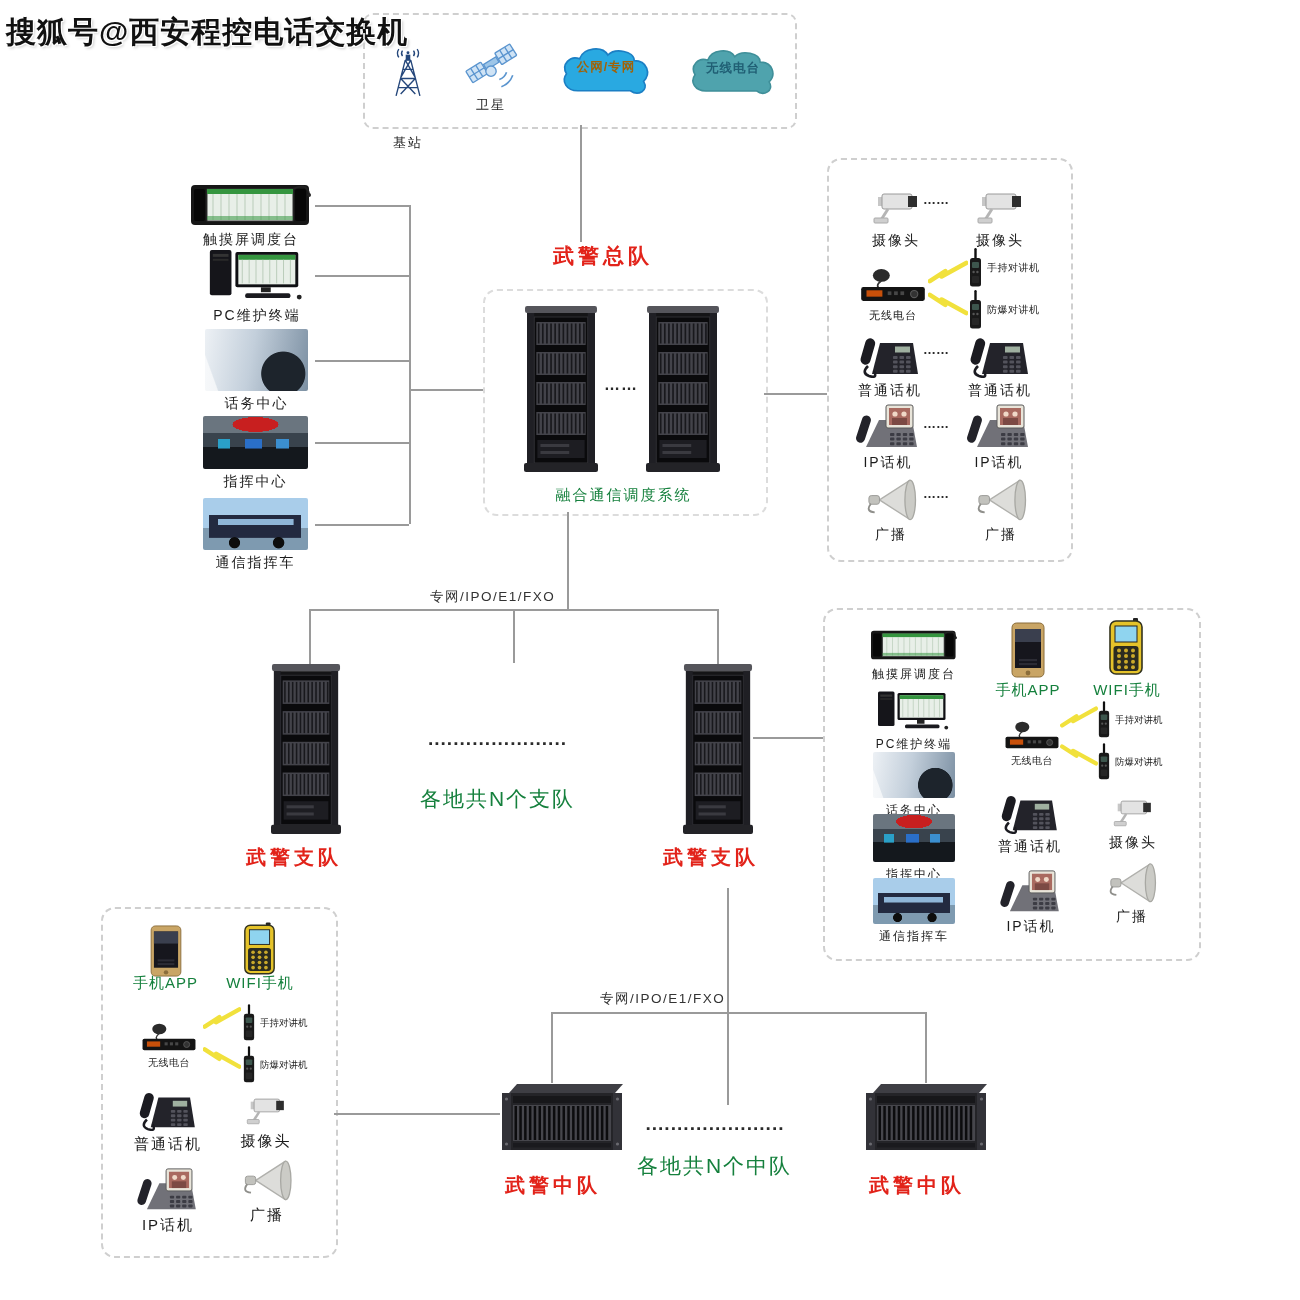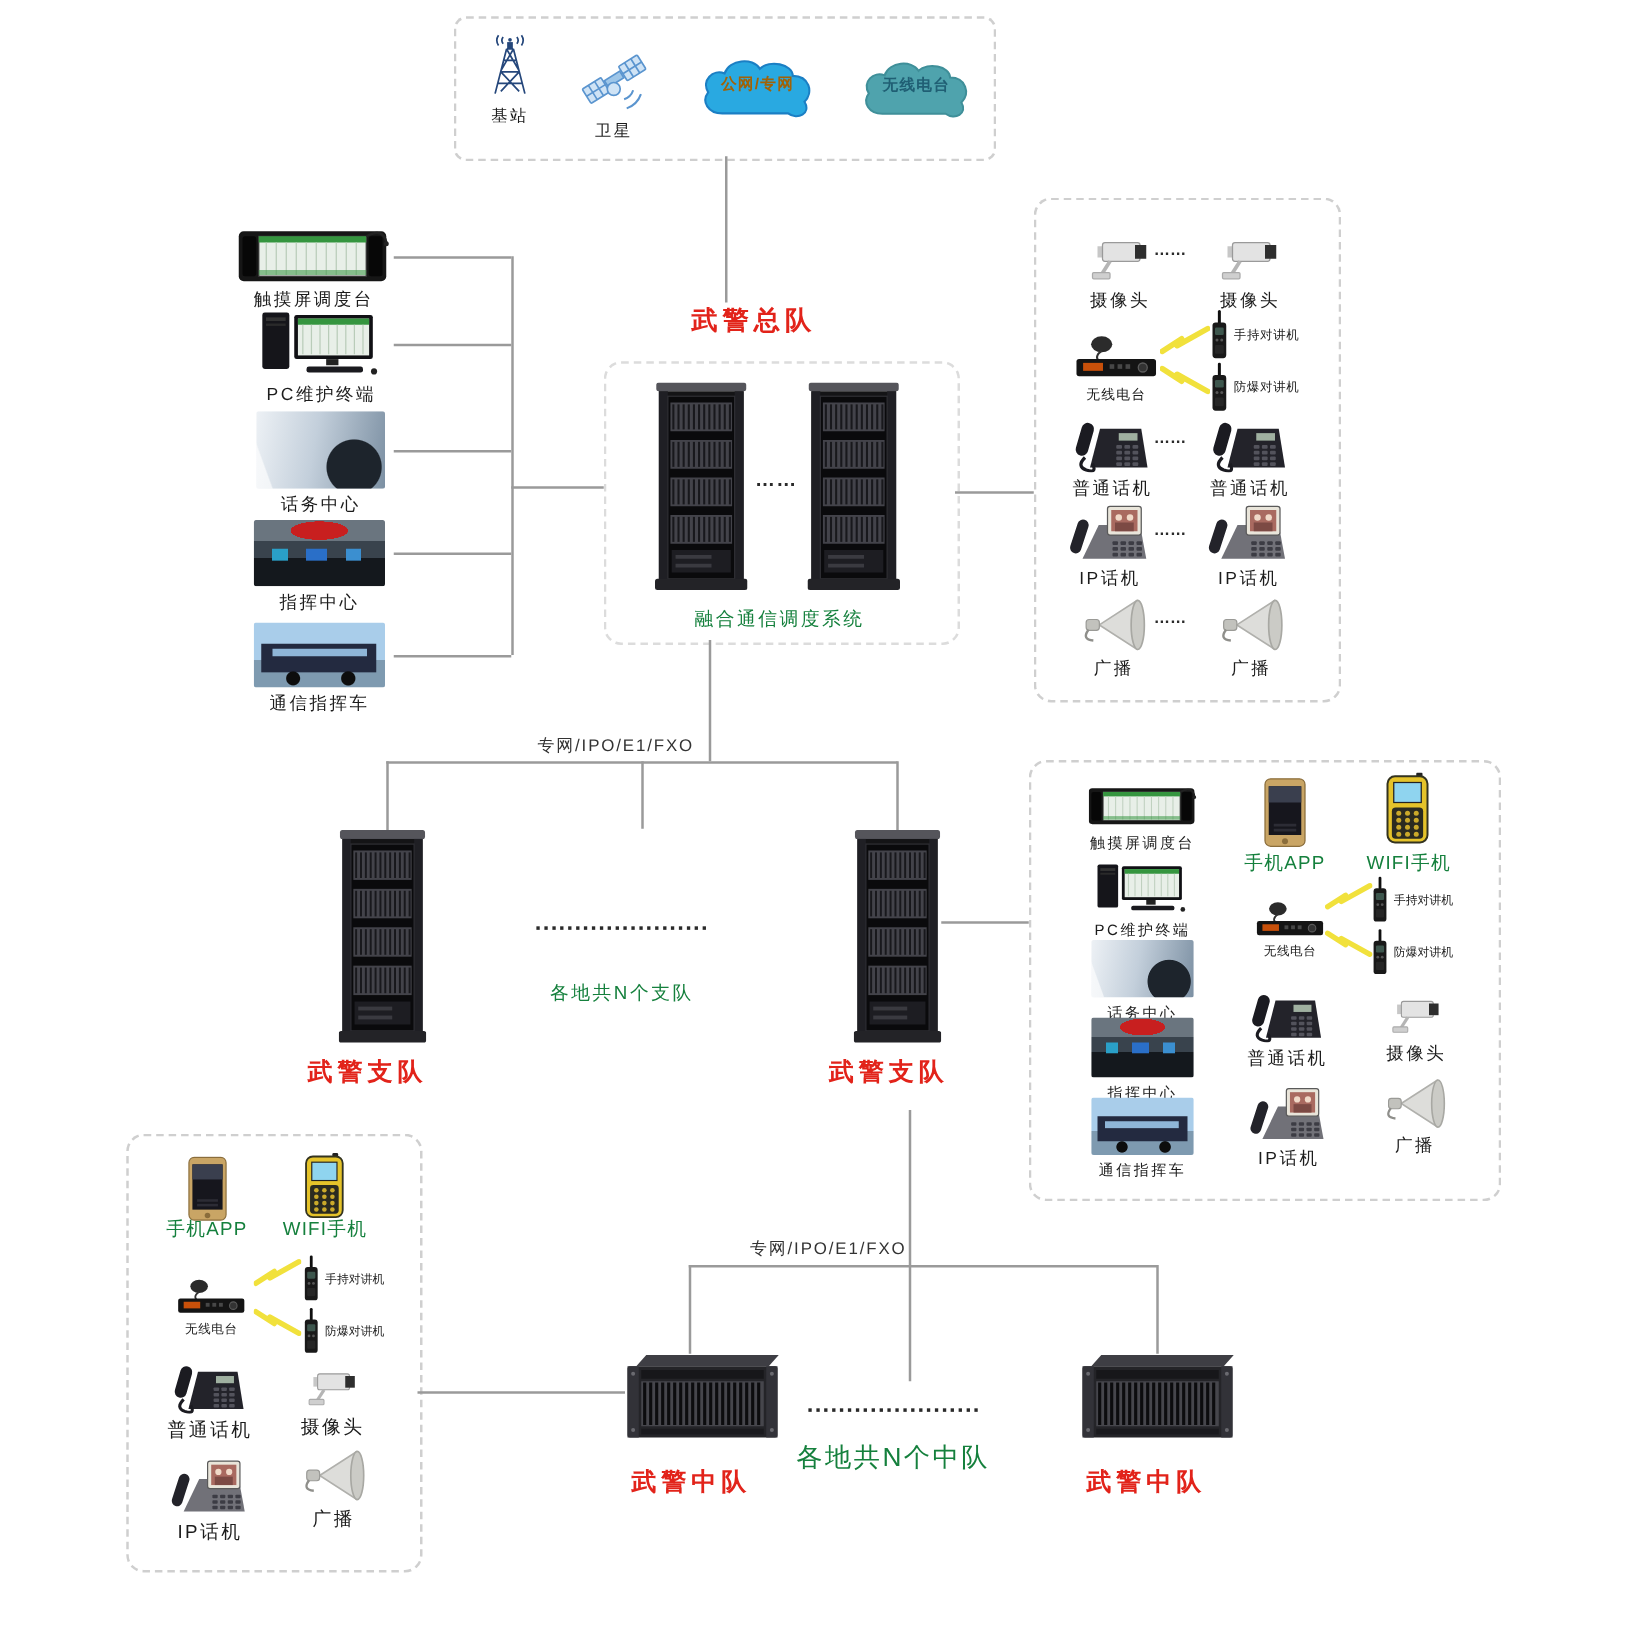"搜狐号@西安程控电话交换机" div.watermark { html: none -> <div>搜狐号@西安程控电话交换机</div> }
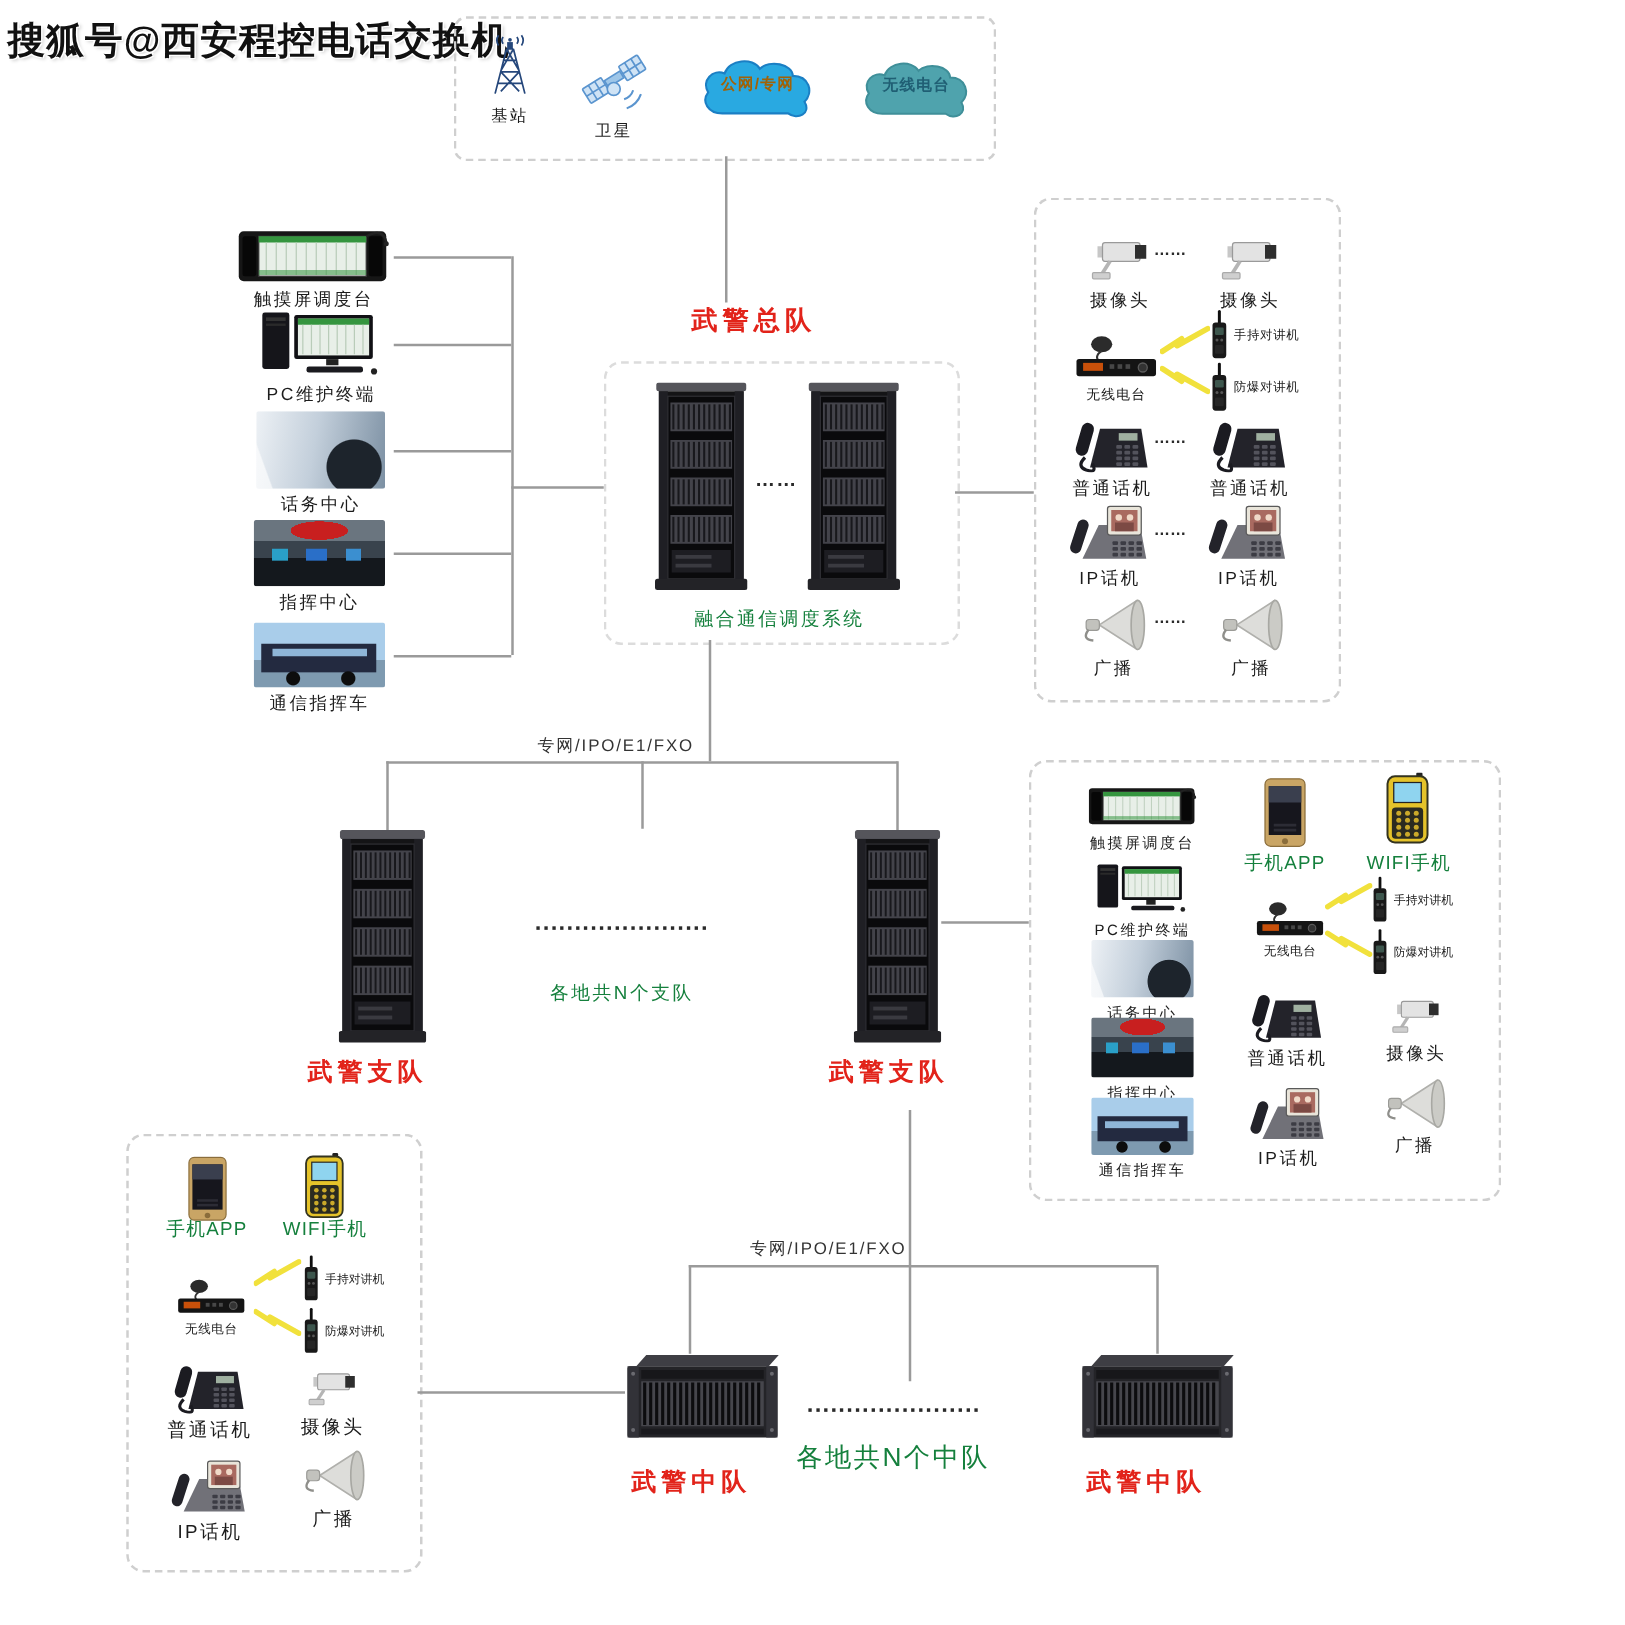"基站" div.dev { gap: none -> 29px; top: 24px -> 45px }
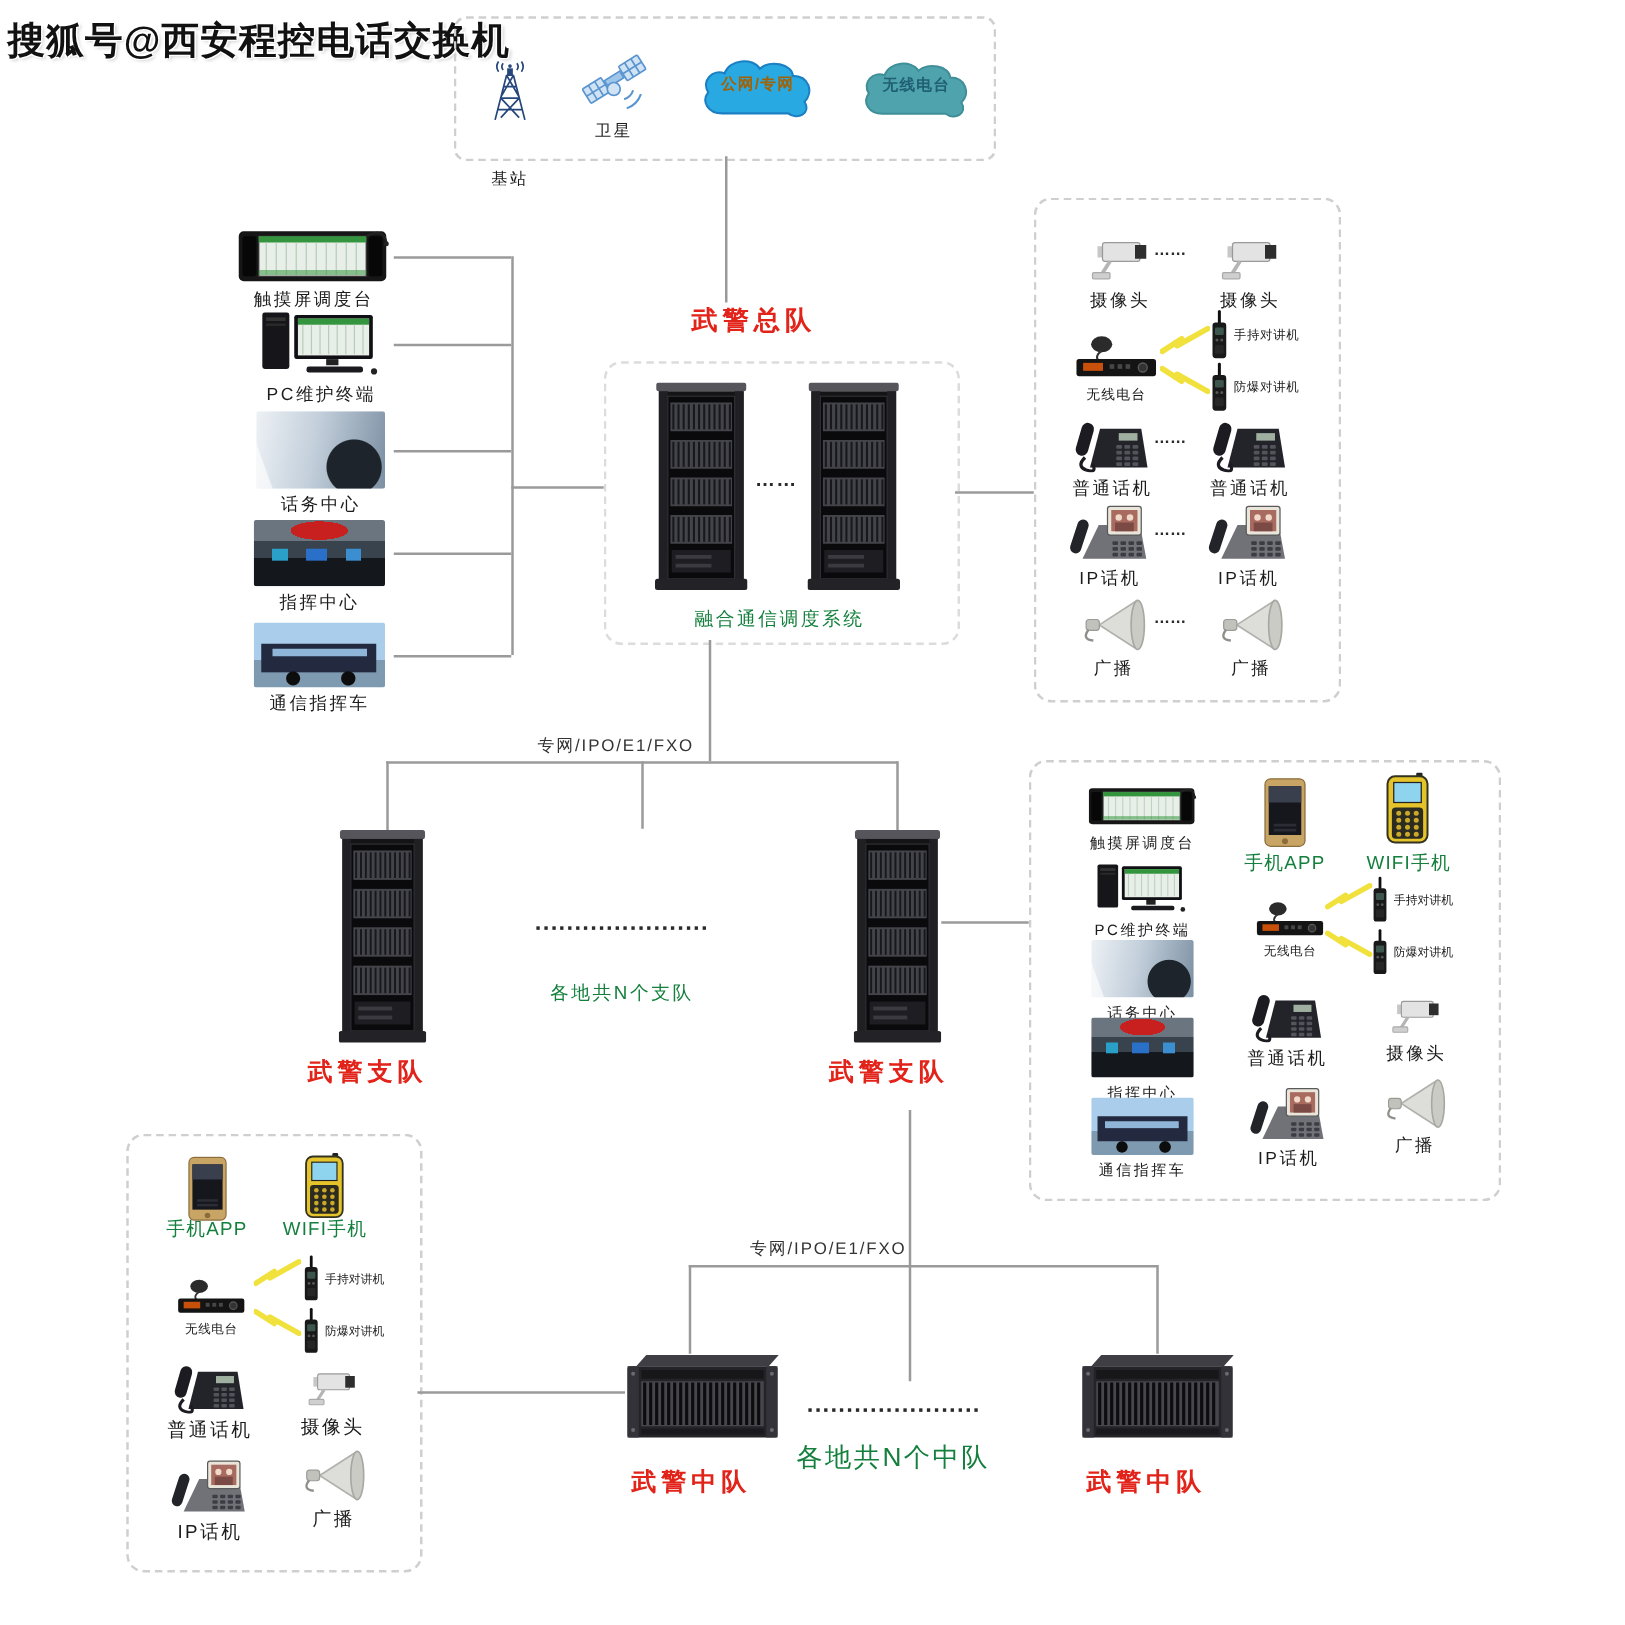"各地共N个支队" div.note { font-size: 15px -> 21px }
